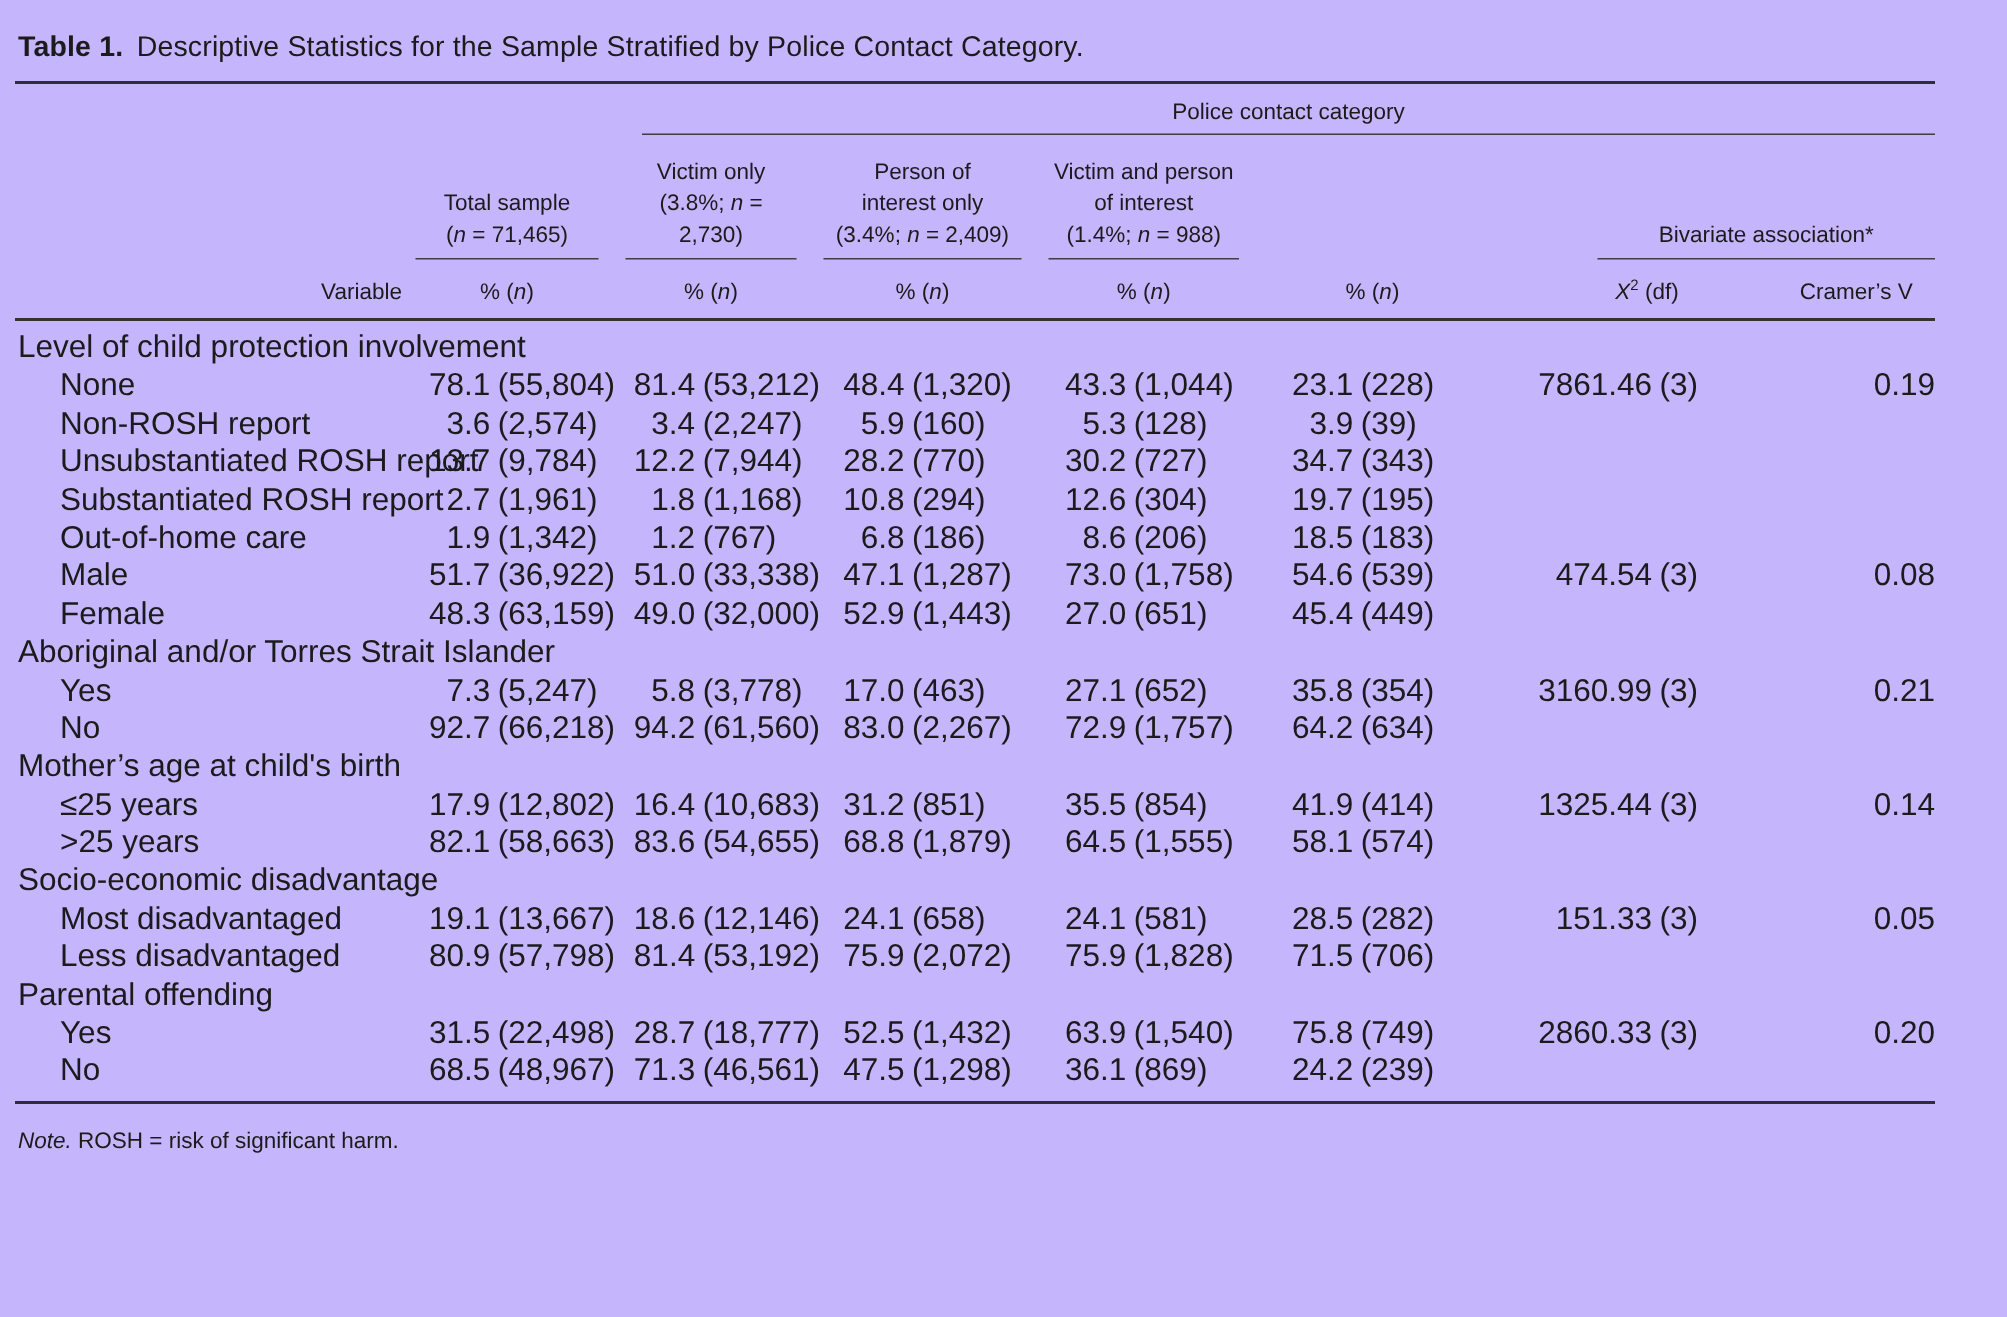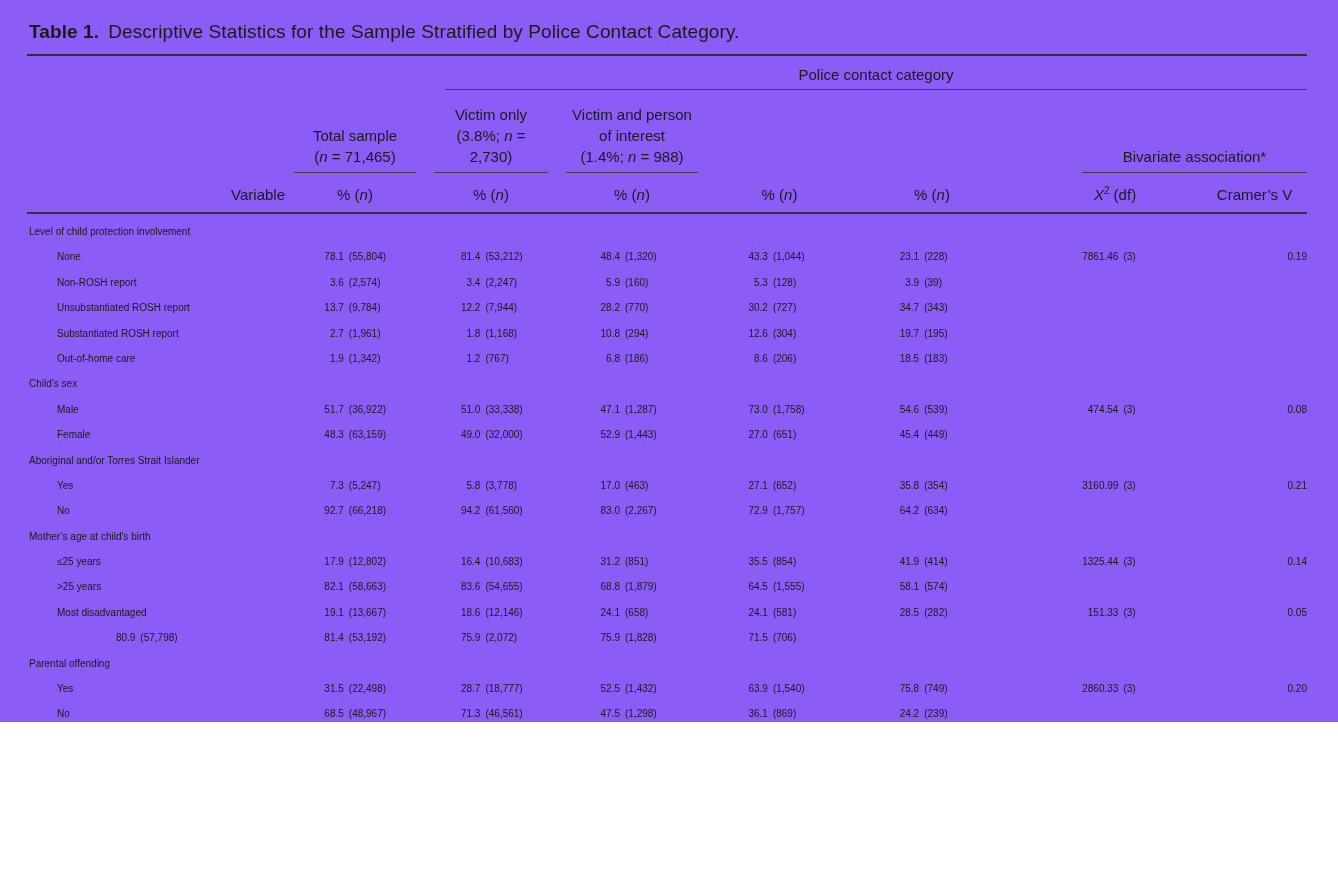"Table 1. Descriptive Statistics for" .page { background: #8b5cf6 -> #c4b5fd; height: 722px -> 878px; padding-left: 17px -> none }
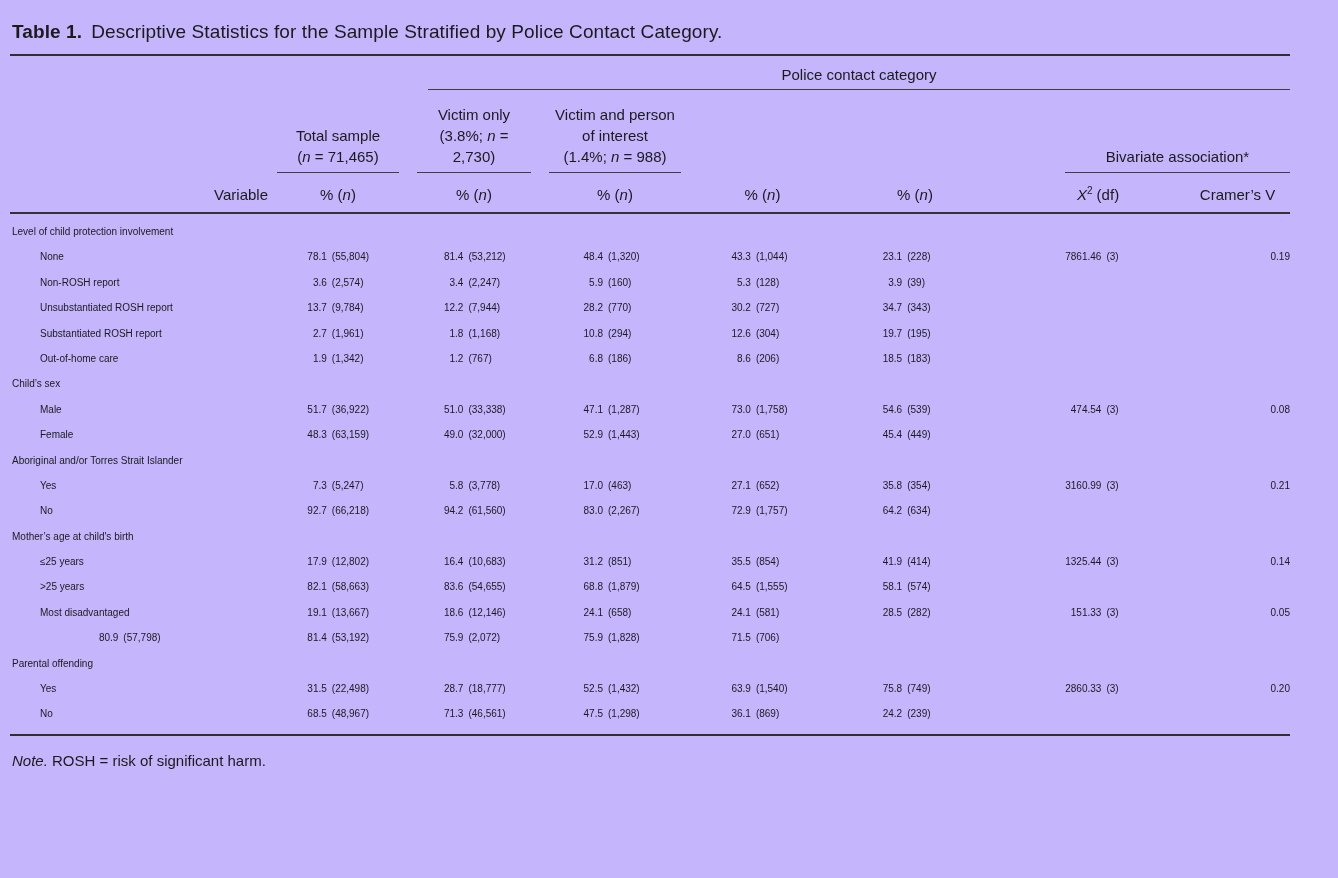"Person of" div.ch { html: none -> <div>Person of<br>interest only<br>(3.4%; <i>n</i> = 2,409)</div> }
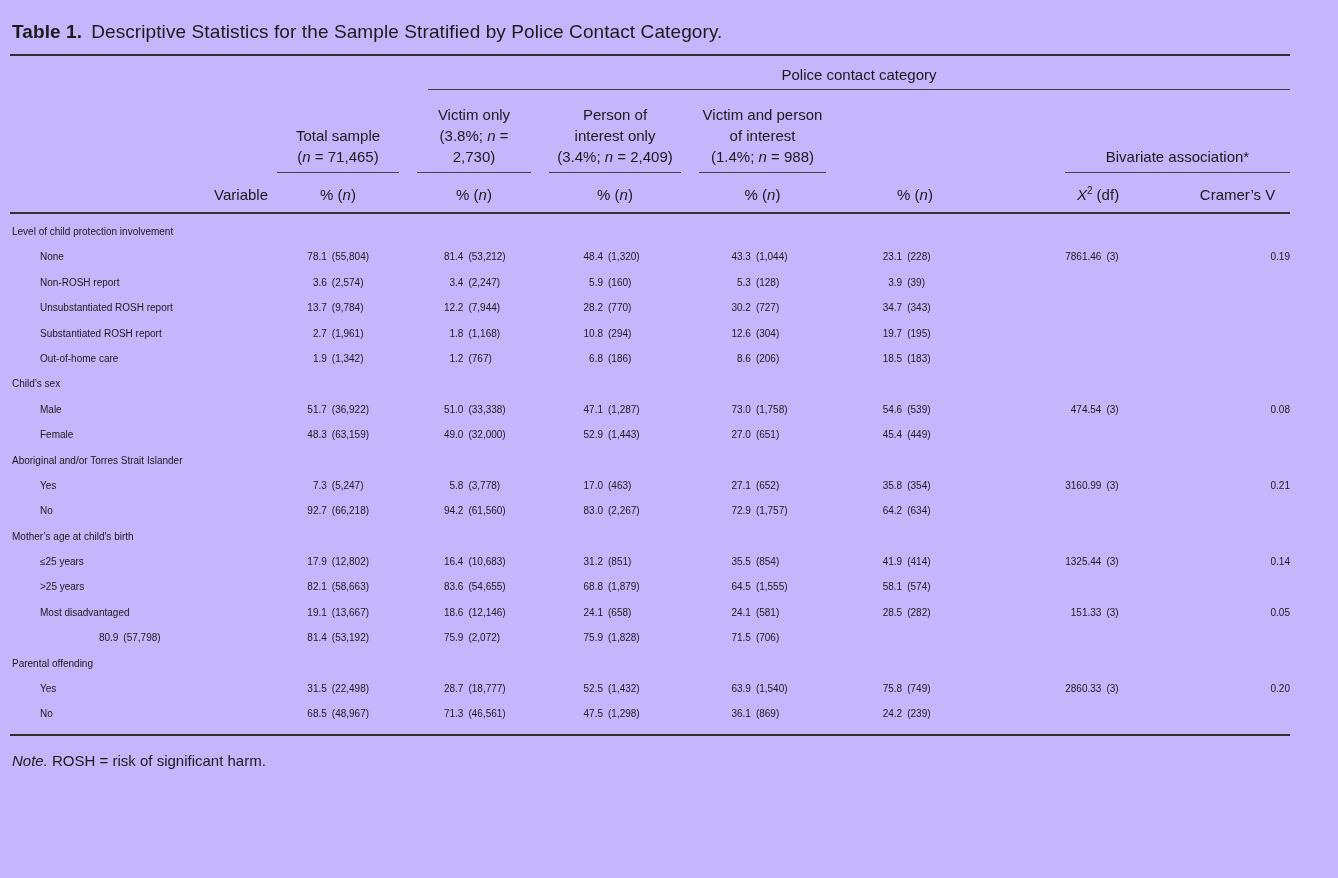"Level of child protection involvement" .brow { font-size: 10px -> 21px }
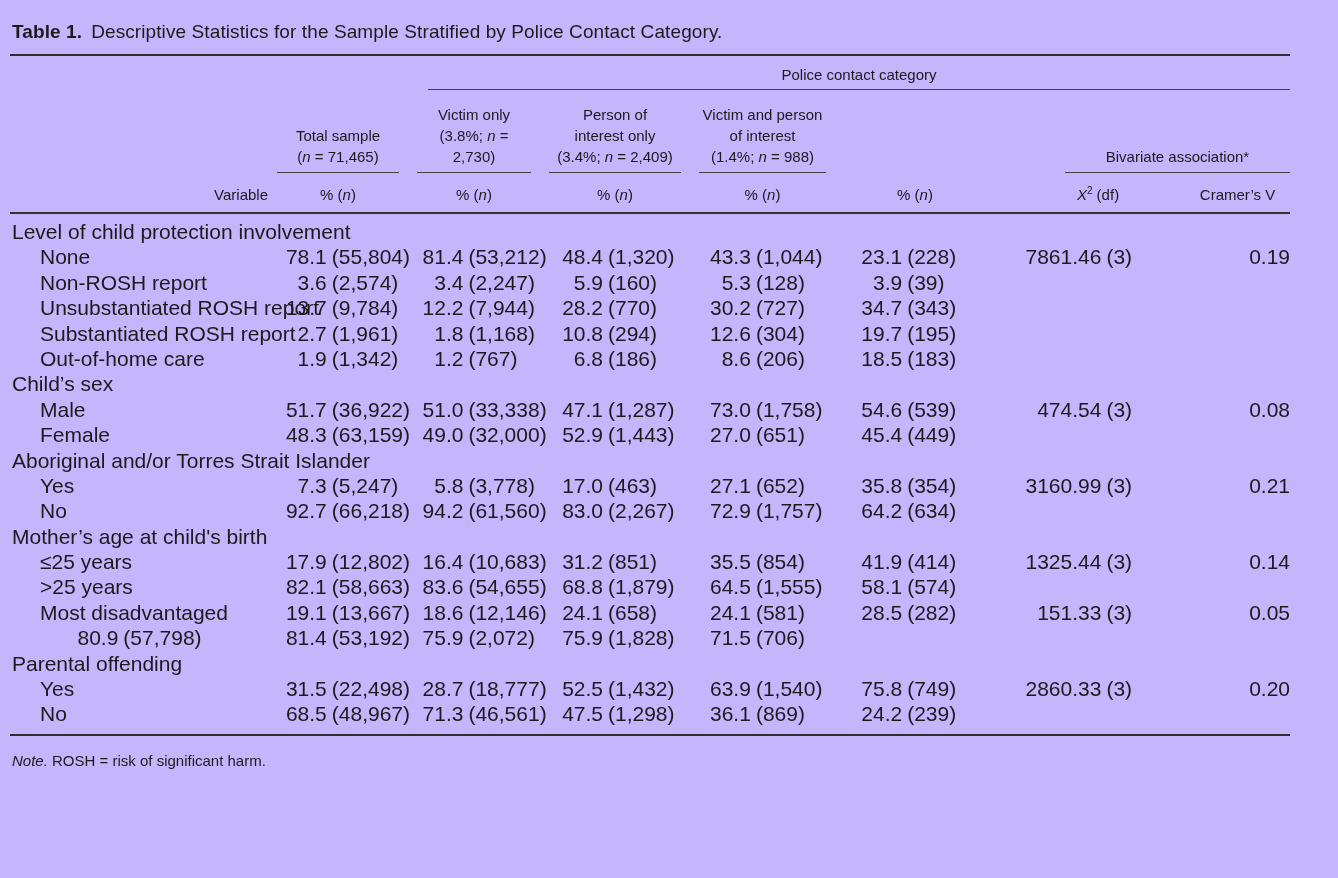"Child’s sex" div.row { html: <div> <div>Child’s sex</div> </div> -> none }
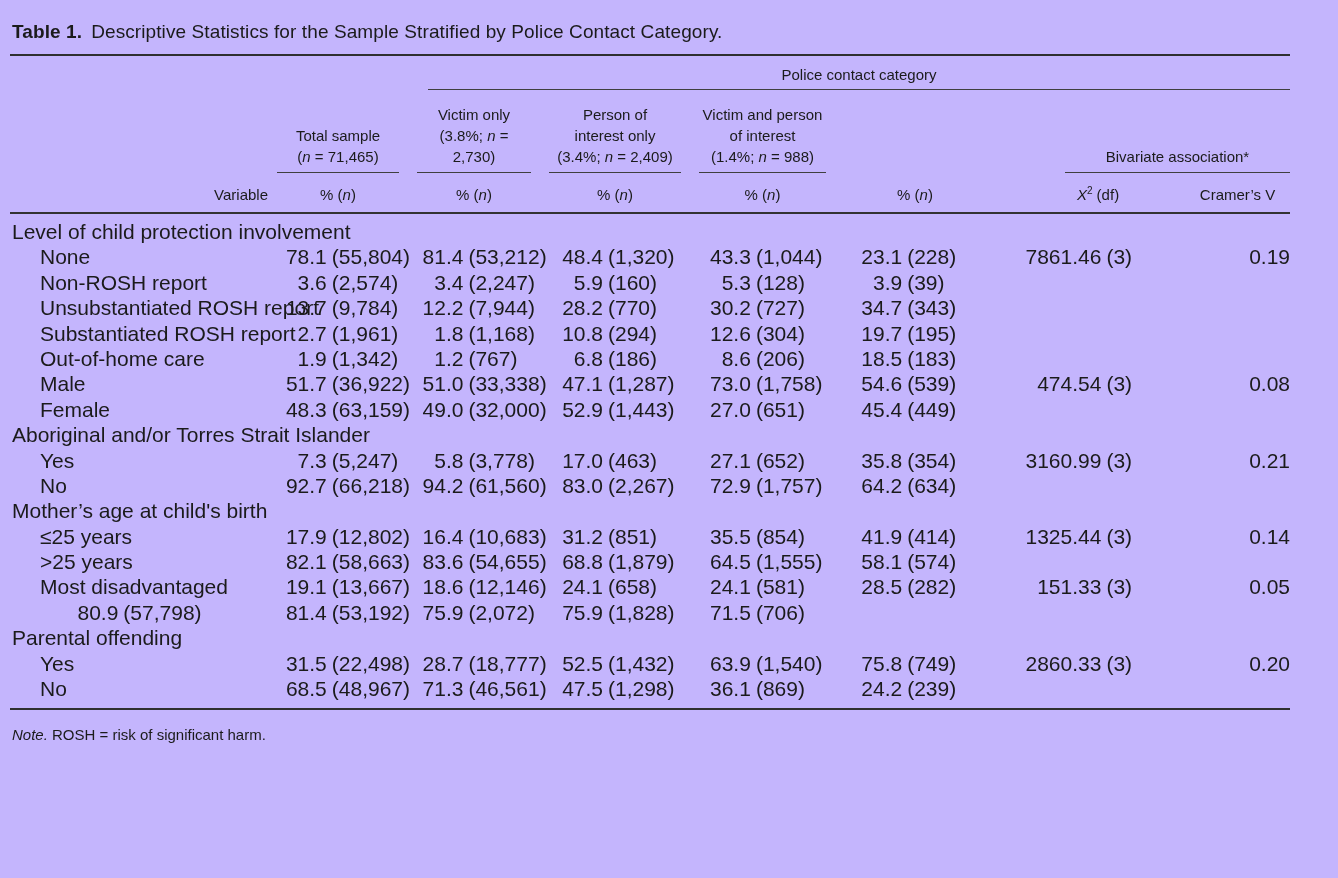"Socio-economic disadvantage" div.row { html: none -> <div> <div>Socio-economic disadvantage</div> </div> }
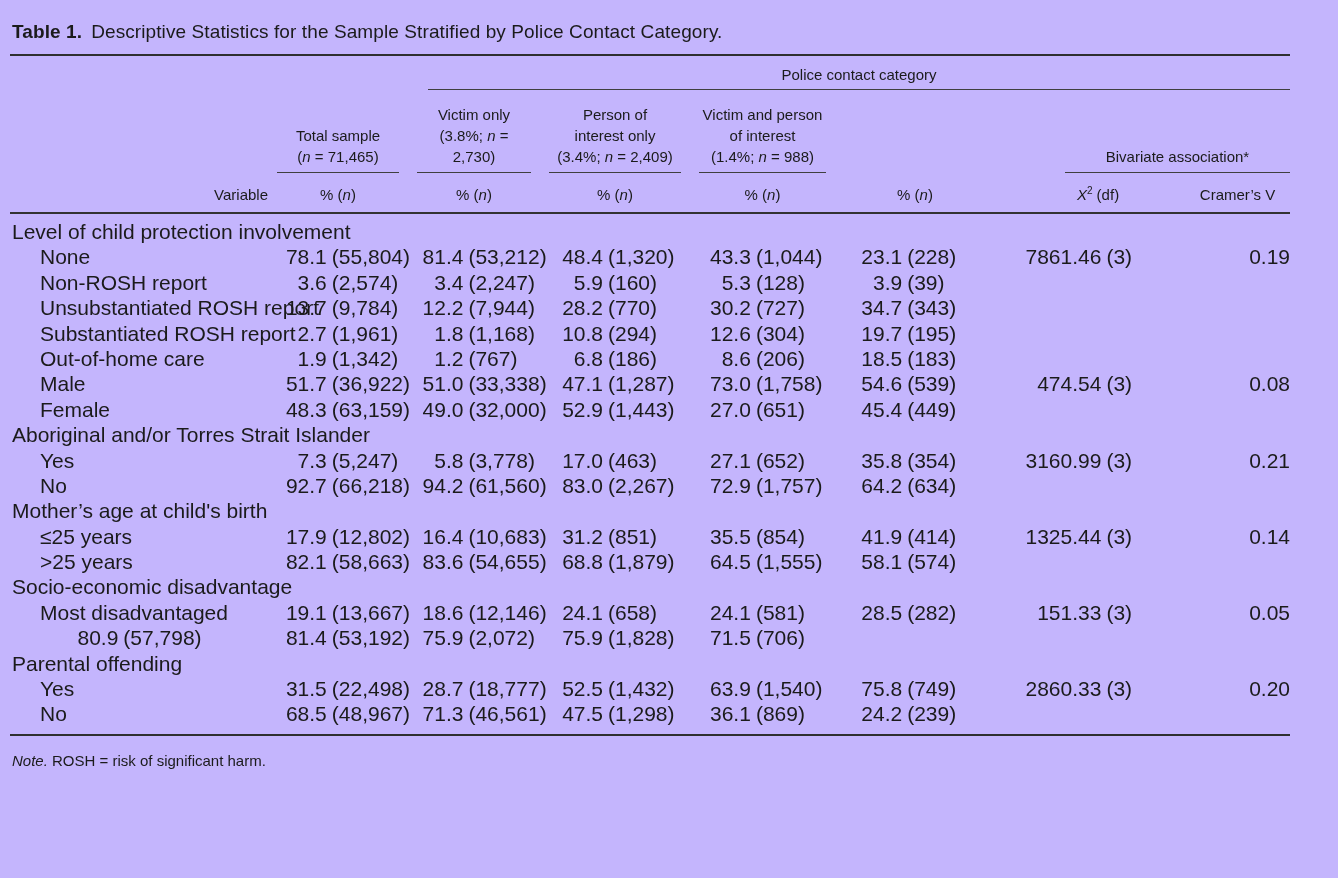"Less disadvantaged" div.cell { html: none -> <div>Less disadvantaged</div> }
